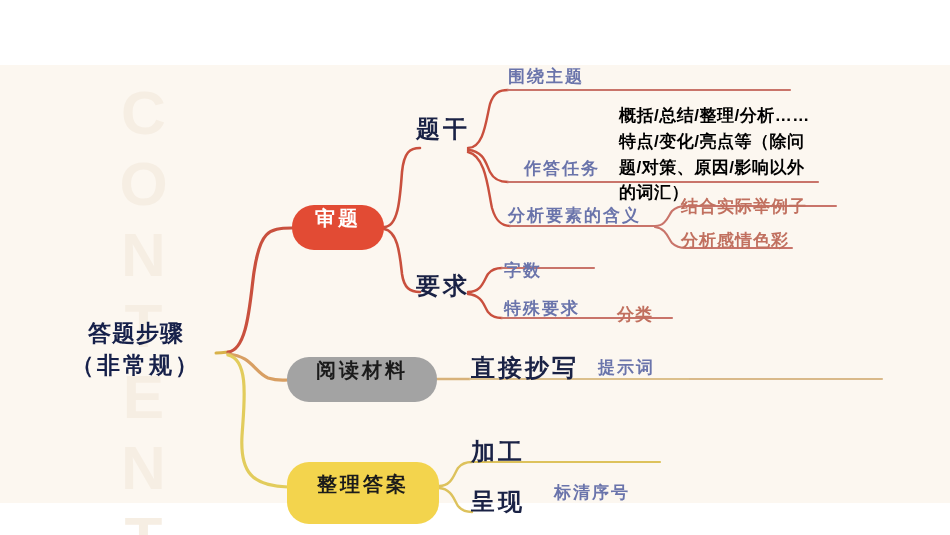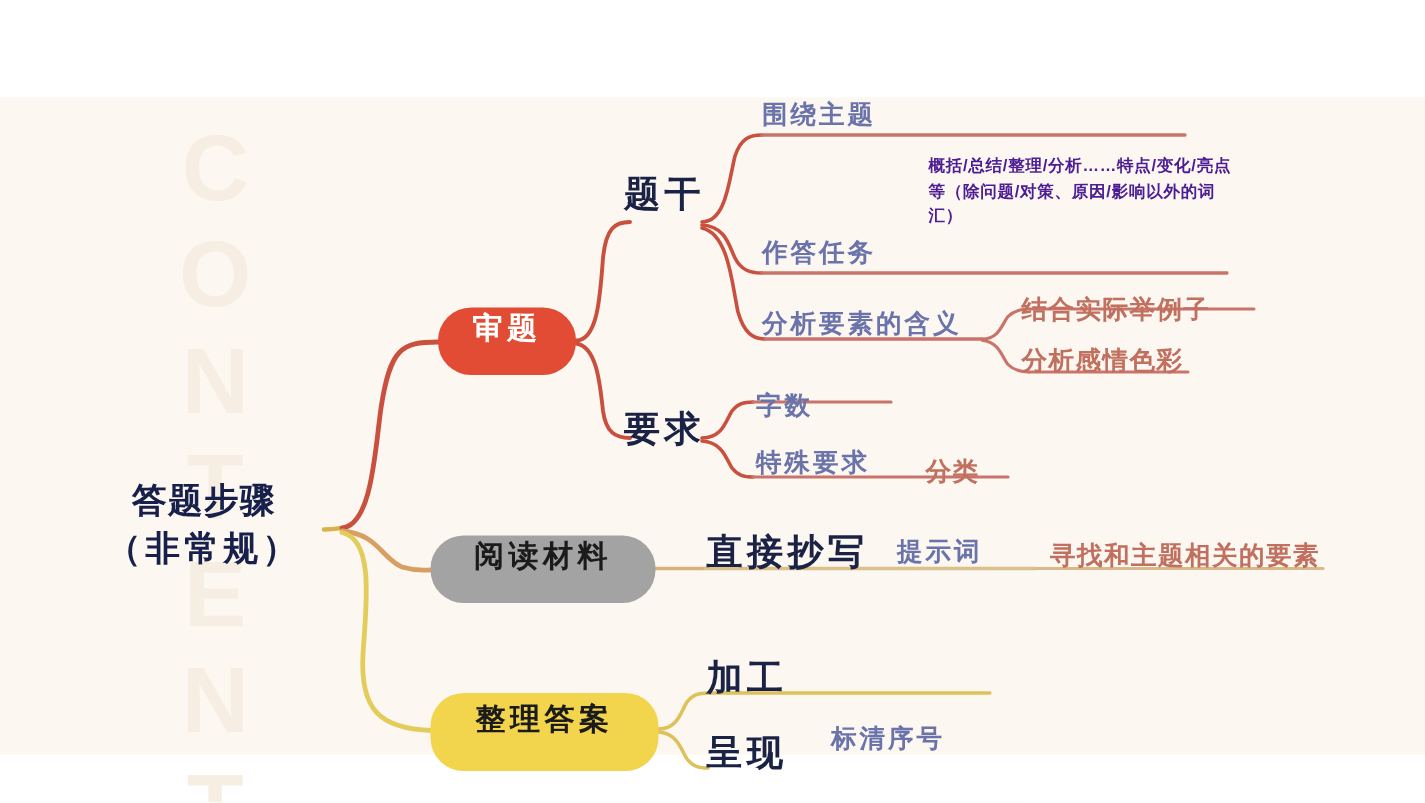"概括/总结/整理/分析……特点/变化/亮点等（除问题/对策、原因/影响以外的词汇" #txt-keywords { color: #4c1d95 -> #000000; font-size: 11px -> 17px }
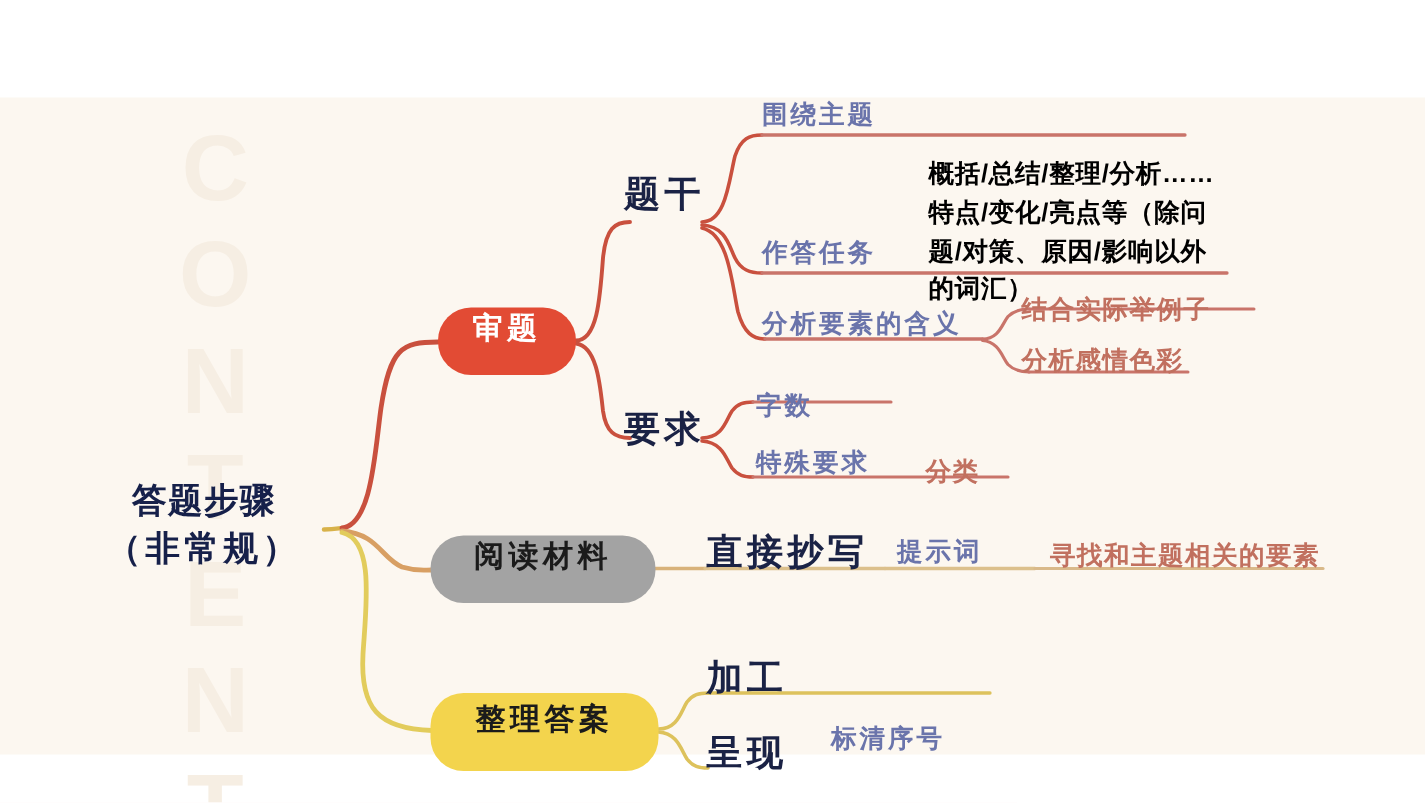"作答任务" div.lvl4 { left: 508px -> 524px }
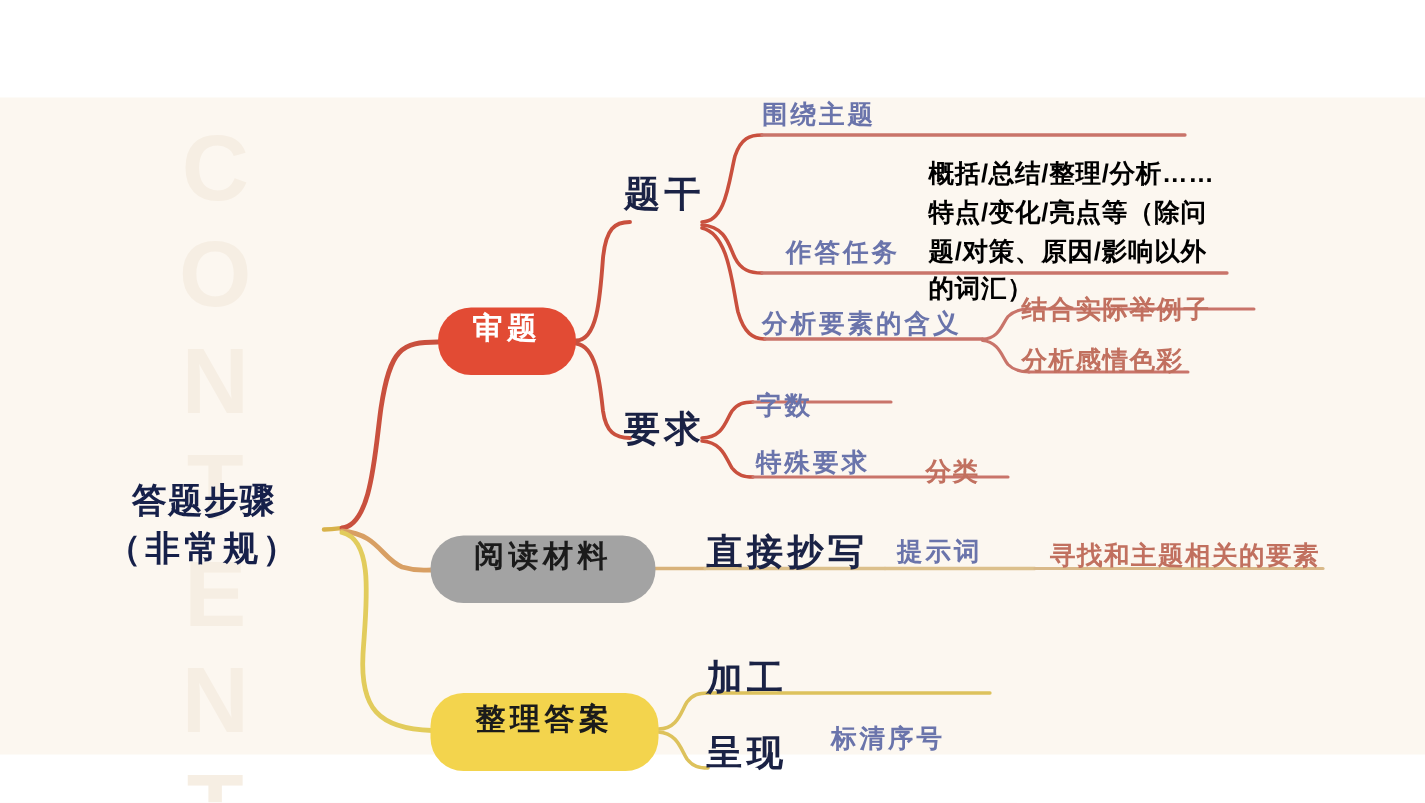"寻找和主题相关的要素" div.lvl5 { html: <div>寻找和主题相关的要素</div> -> none }
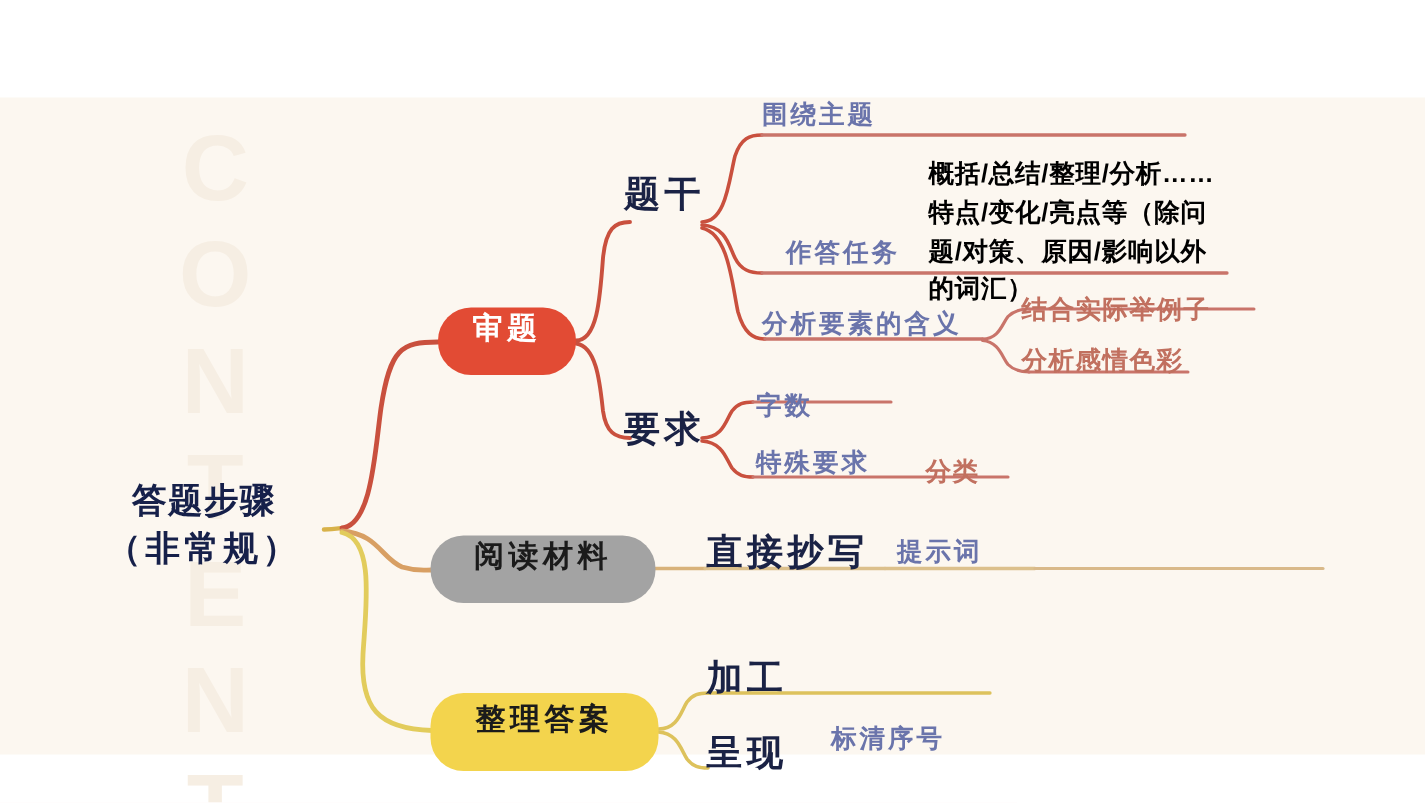"整理答案" #pill-zhengli { height: 52px -> 62px }
